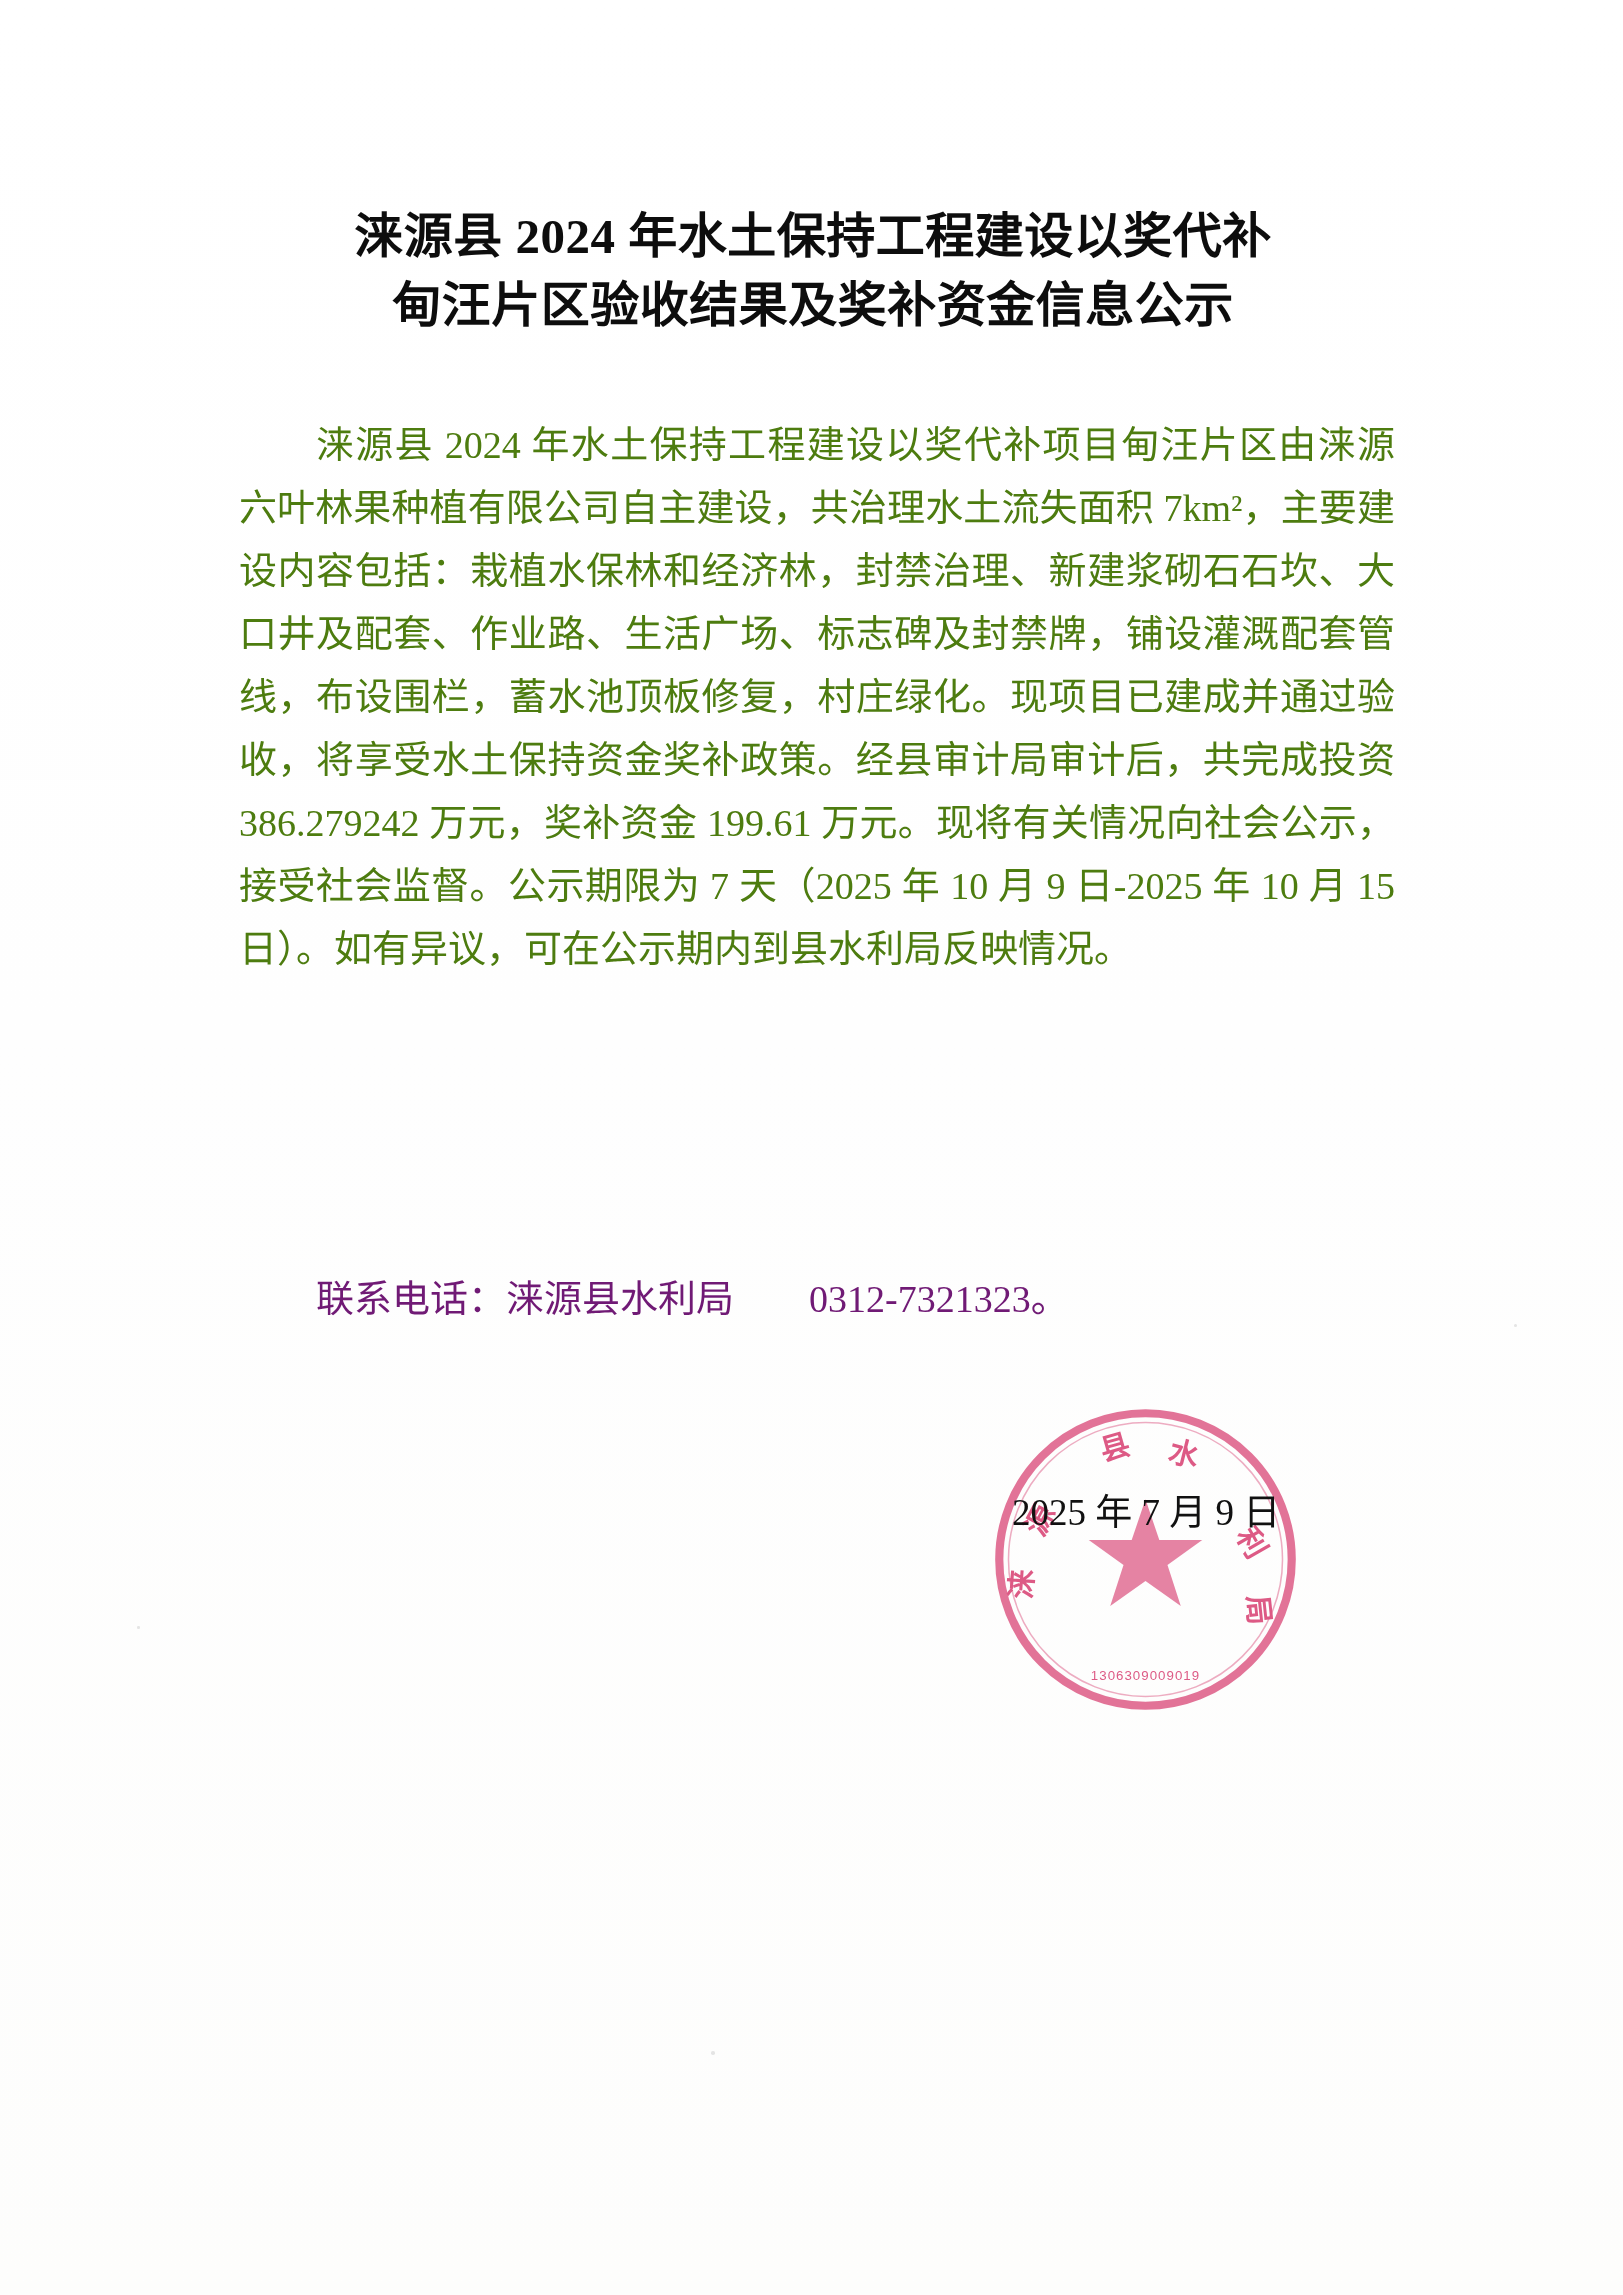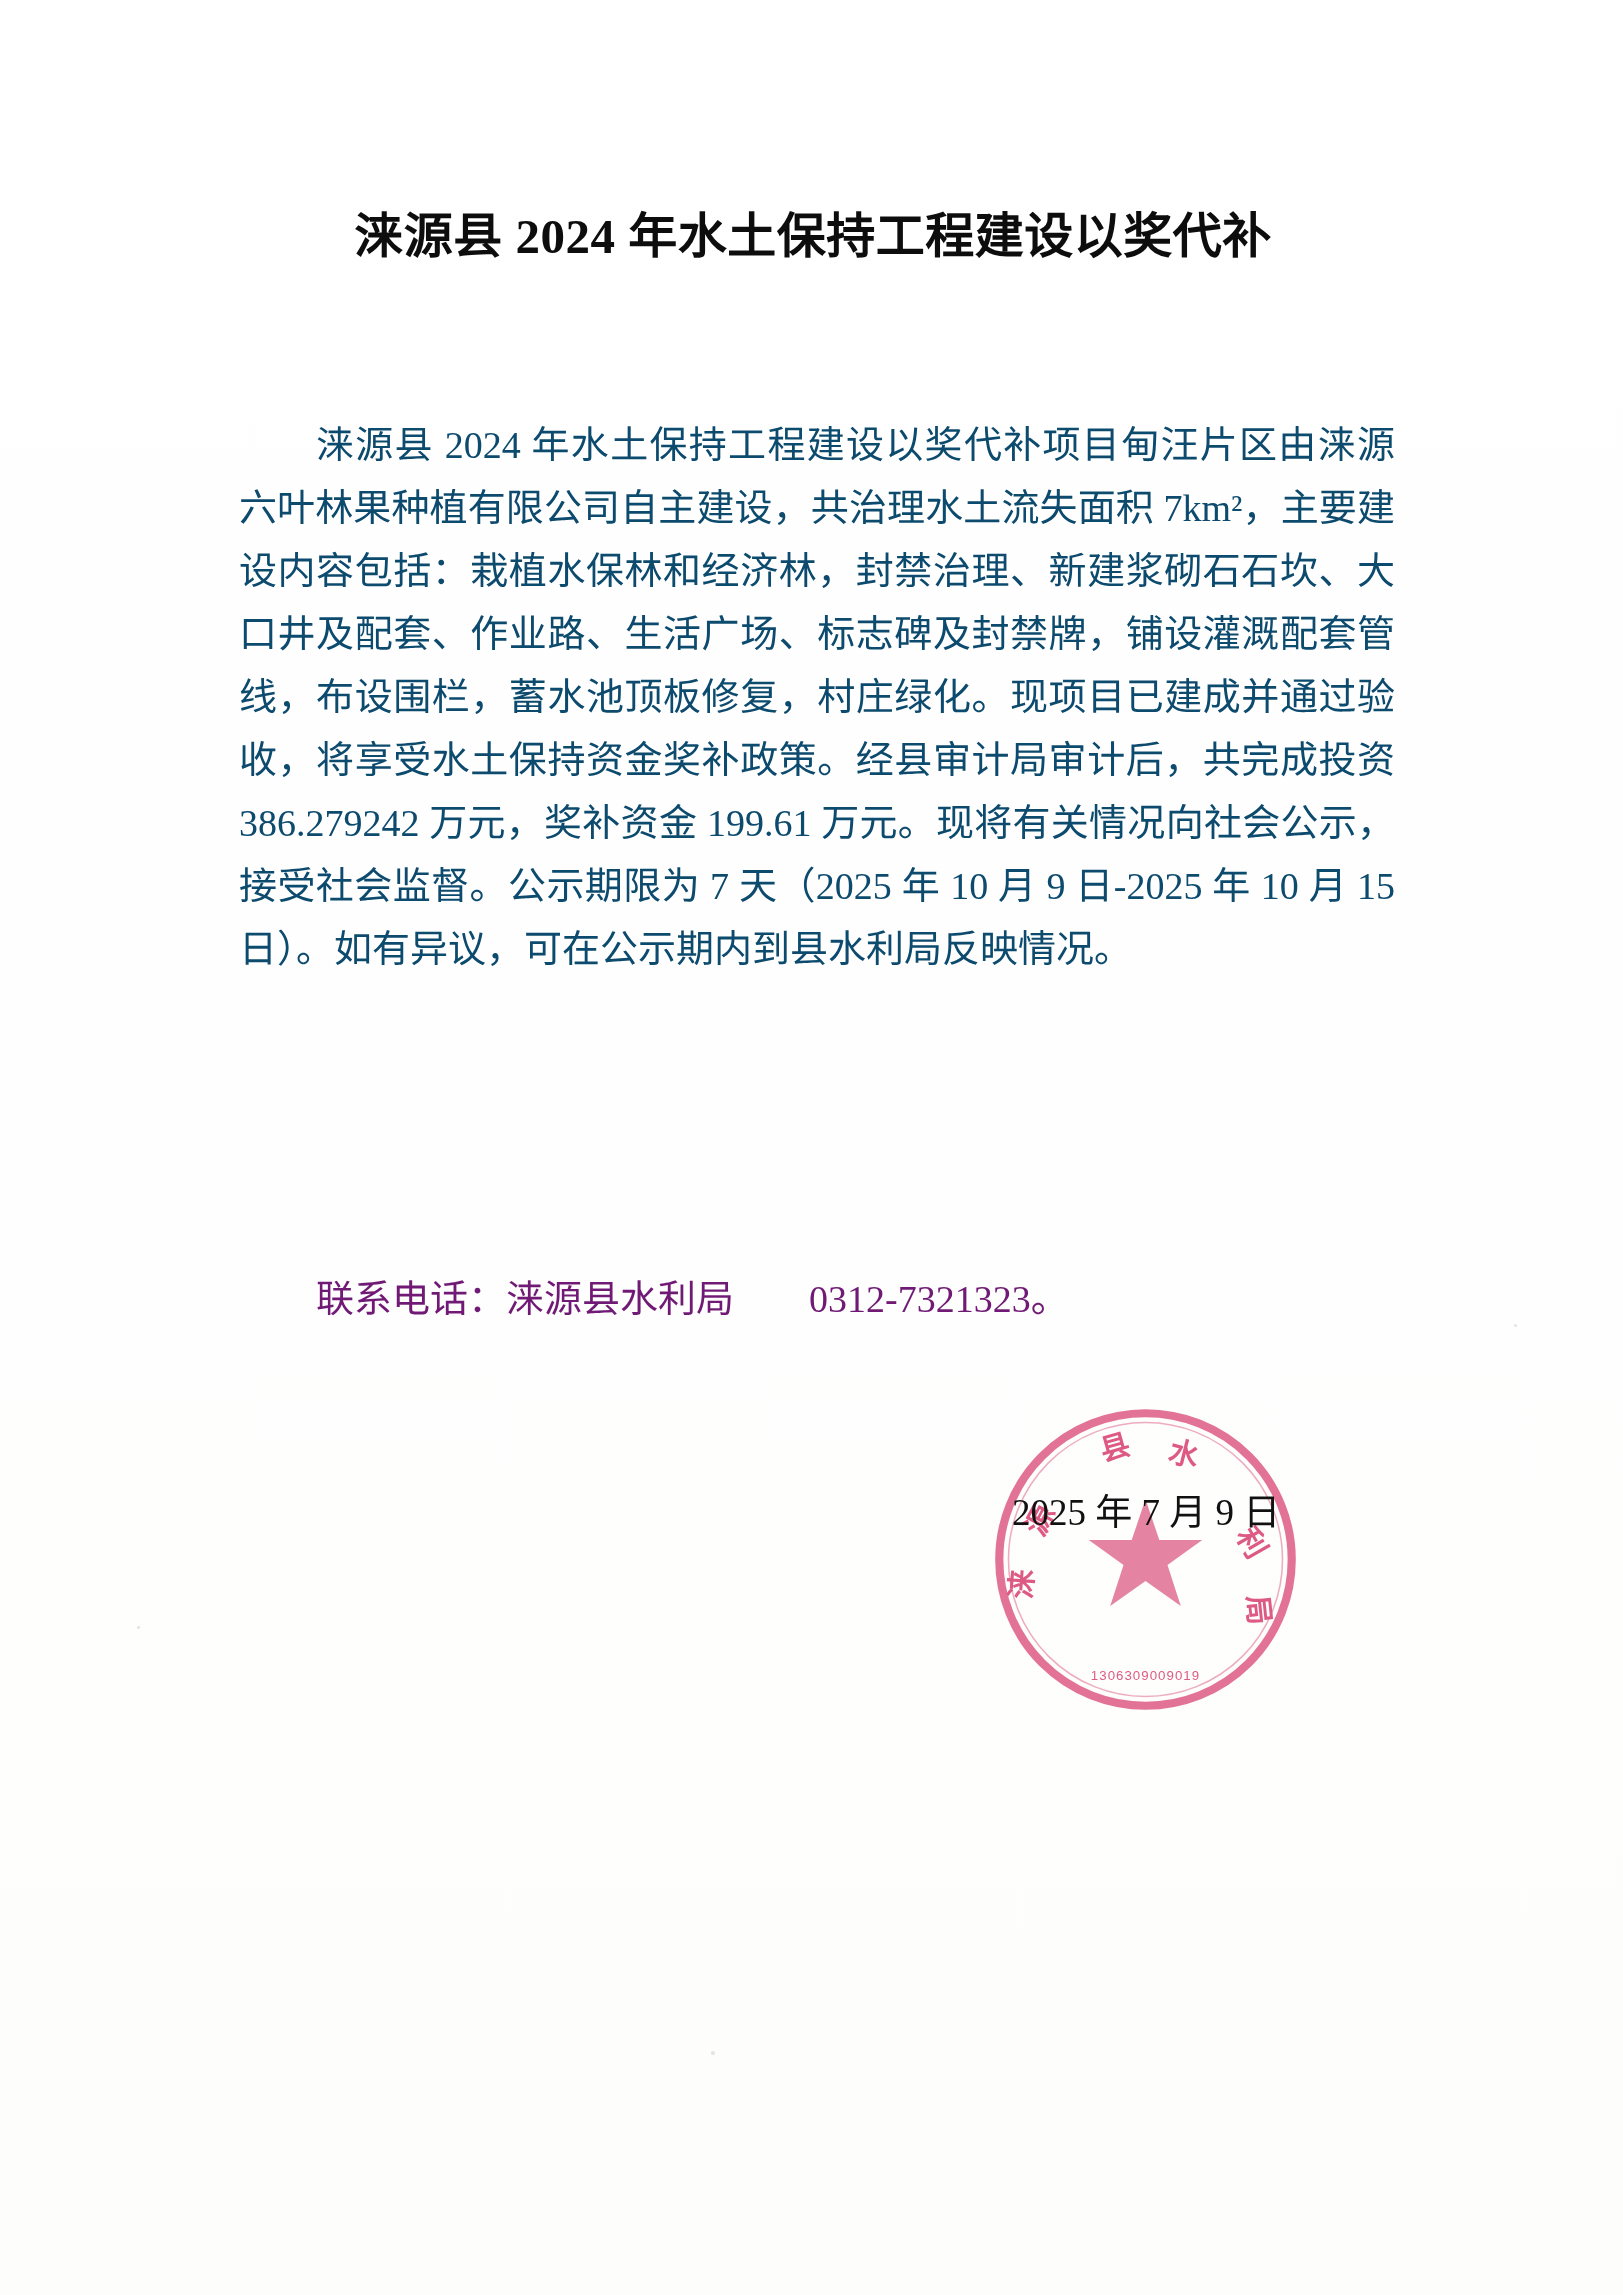"甸汪片区验收结果及奖补资金信息公示" span.line { html: none -> <span>甸汪片区验收结果及奖补资金信息公示</span> }
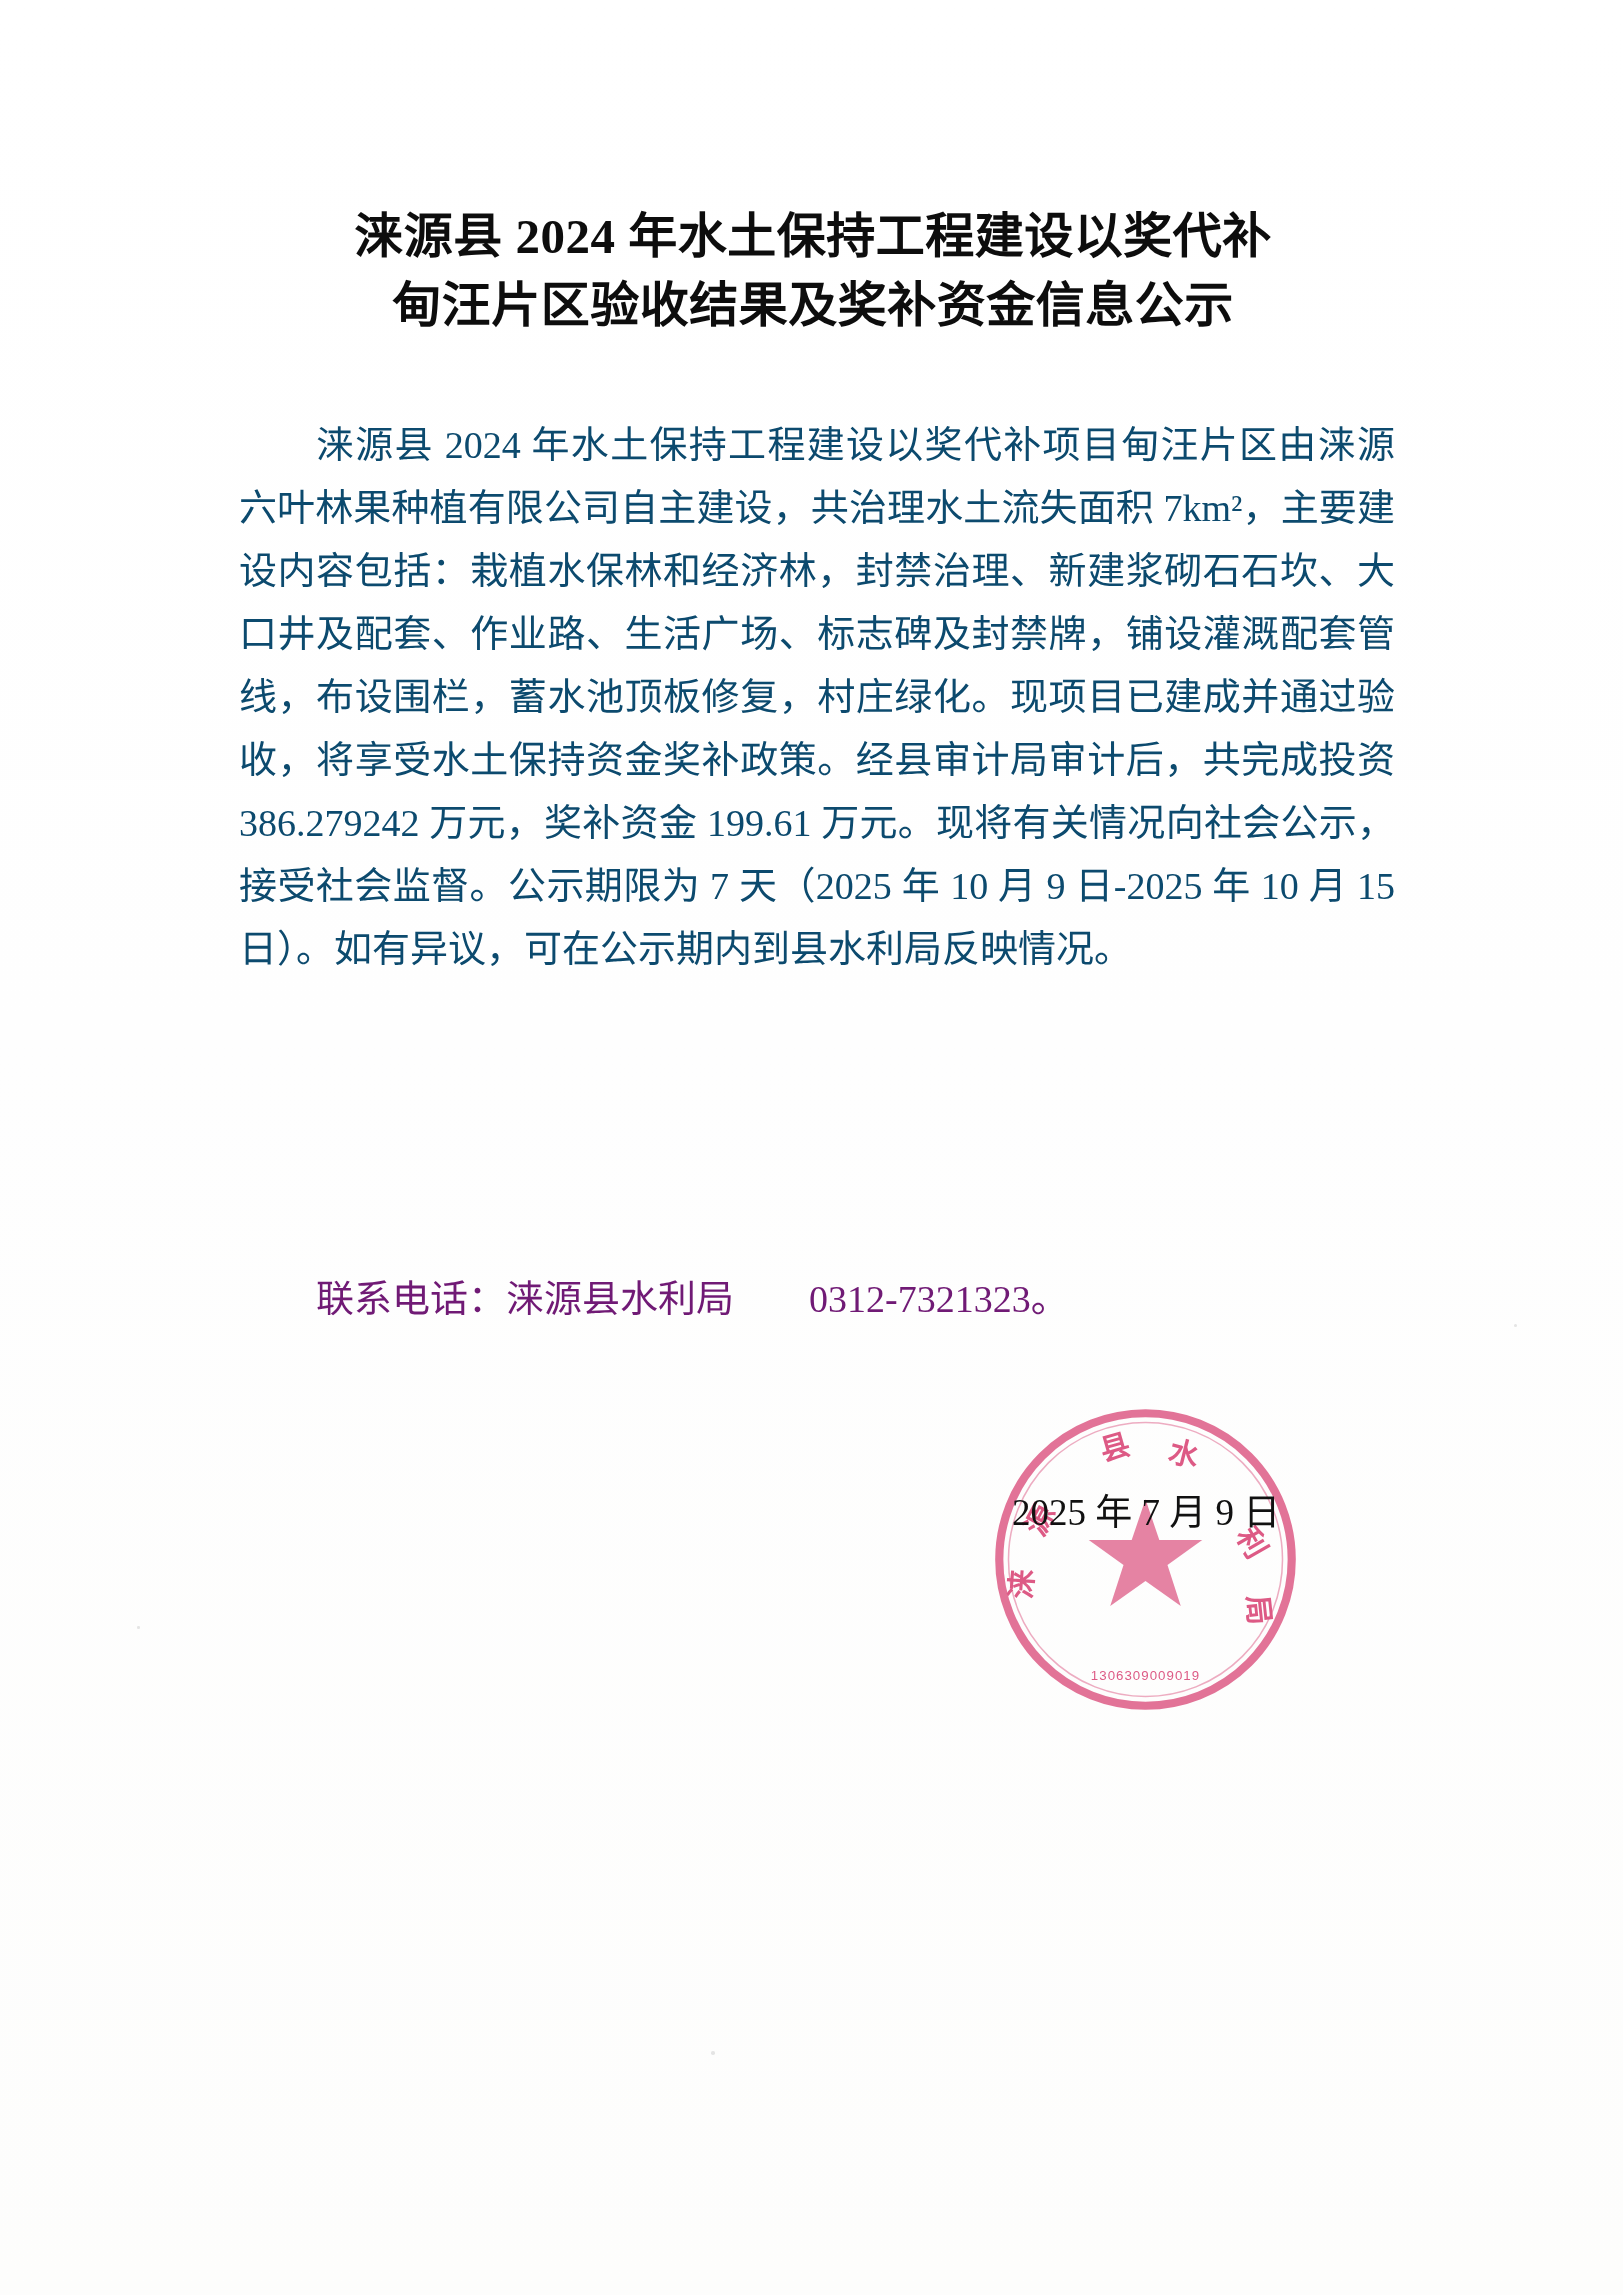"涞源县 2024" .body-text { color: #0c4a6e -> #4d7c0f }
